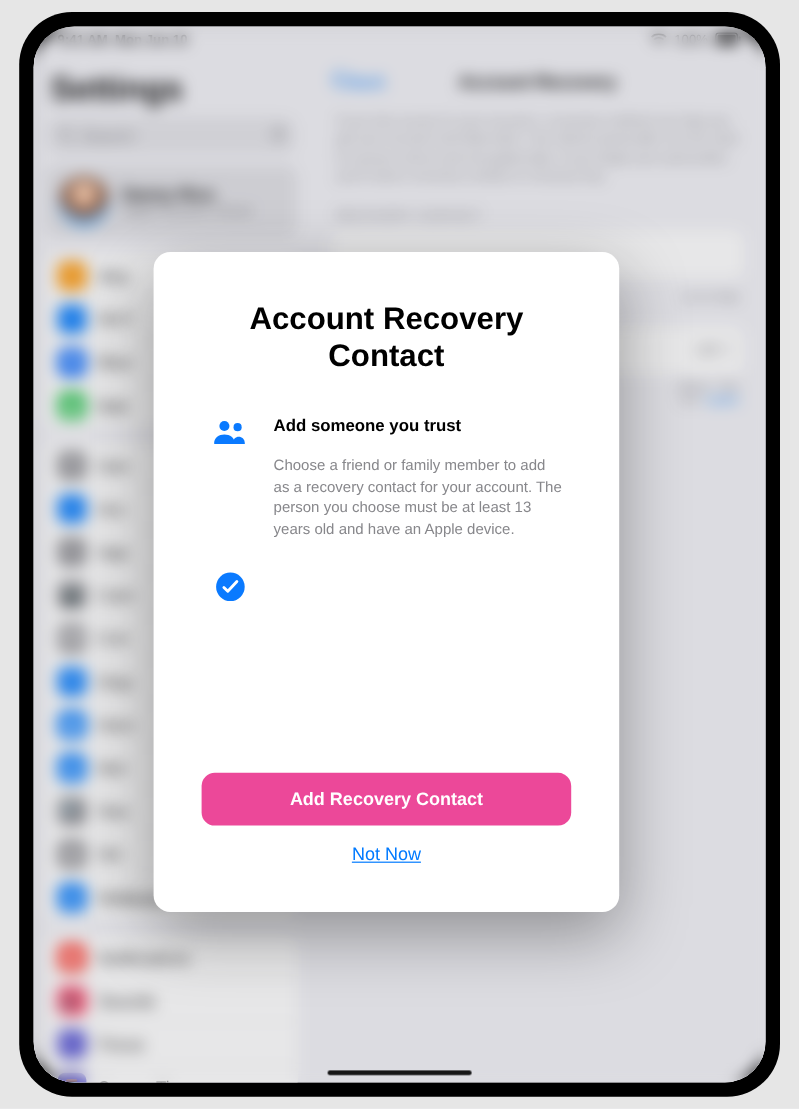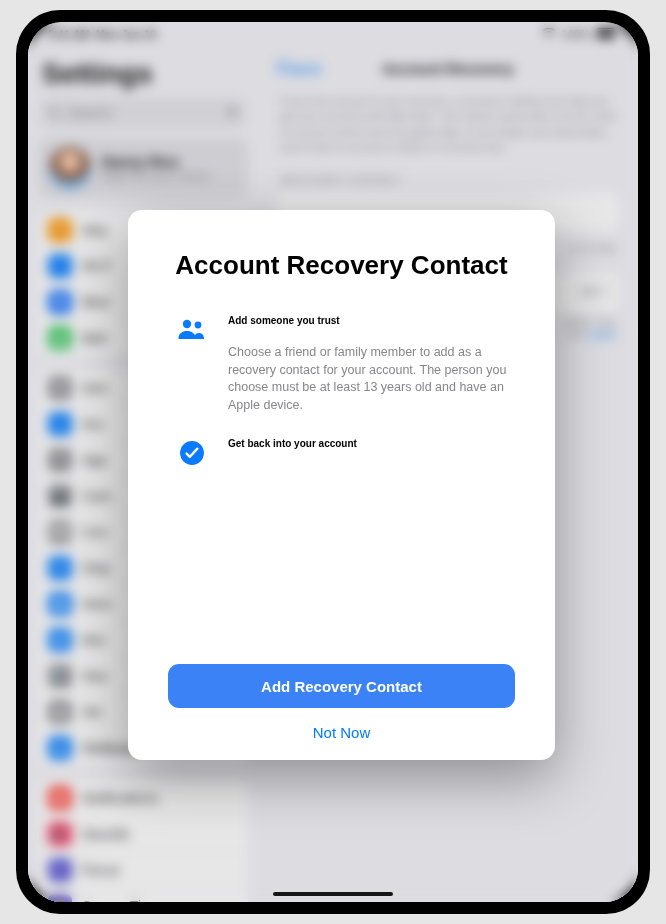"Account Recovery Contact" .modal { padding: 40px 40px 8px 40px -> 40px 40px 28px 40px; width: 427px -> 388px }
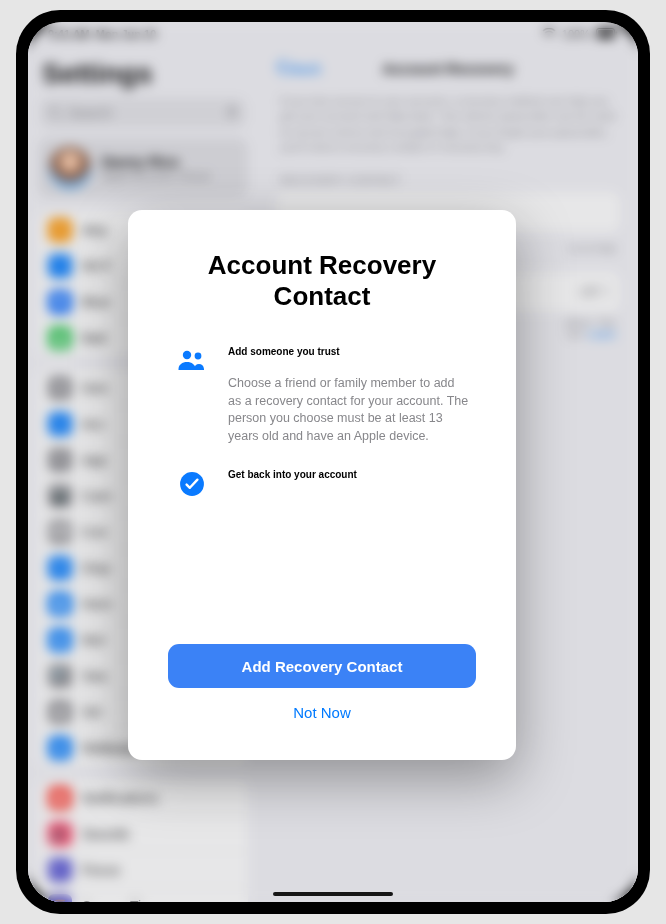"Add someone you trust" .feature .fhead { font-size: 10px -> 14px }
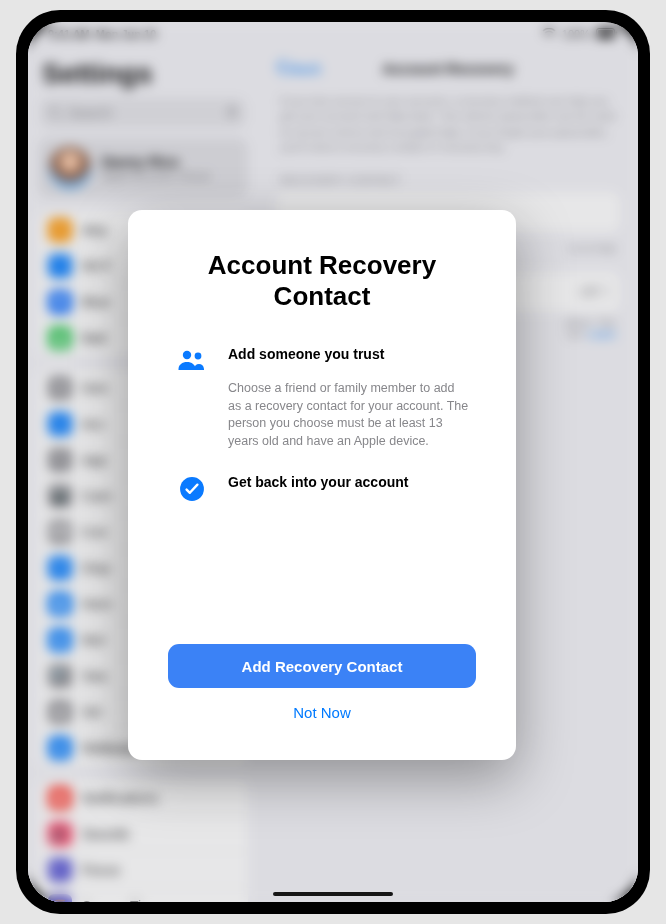"Get back into your account" div.fhead { html: <div>Get back into your account</div> -> none }
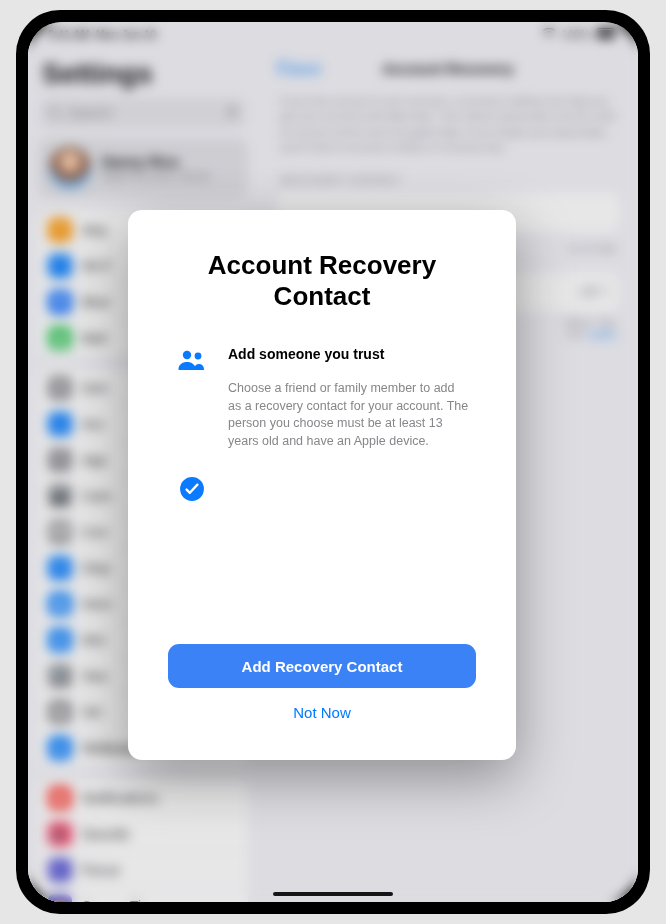"Add Recovery Contact" .primary-btn { background: #3b82f6 -> #ec4899 }
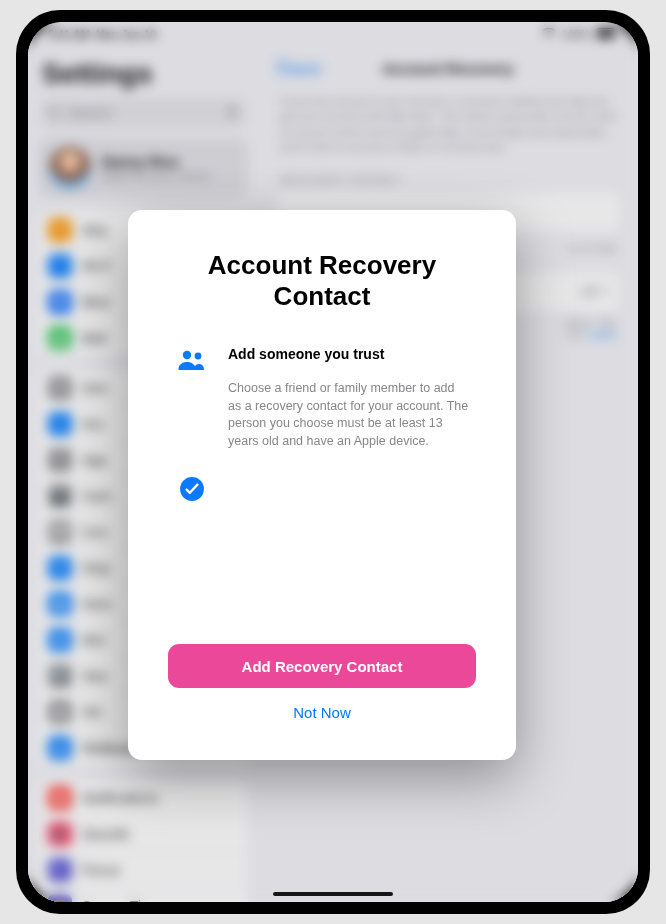"Not Now" .secondary-btn { text-decoration: none -> underline }
